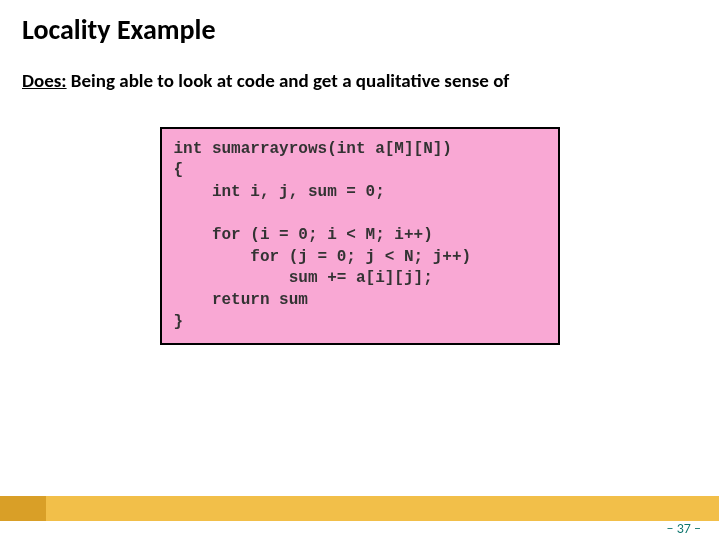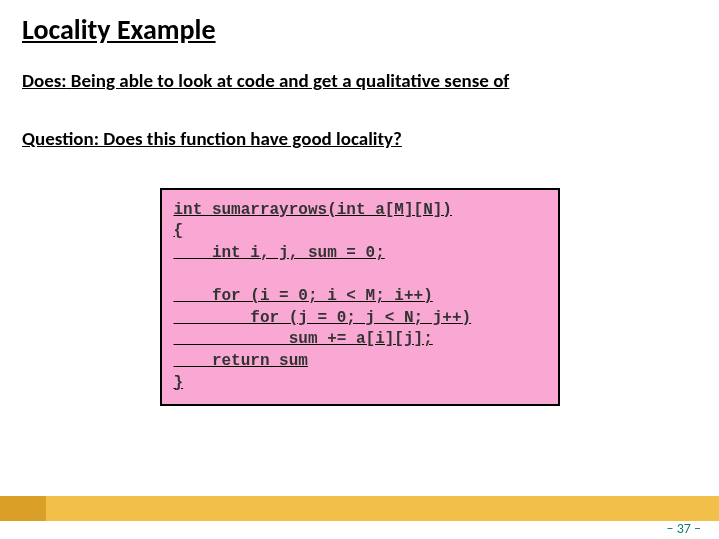"Locality Example" .slide { text-decoration: underline -> none }
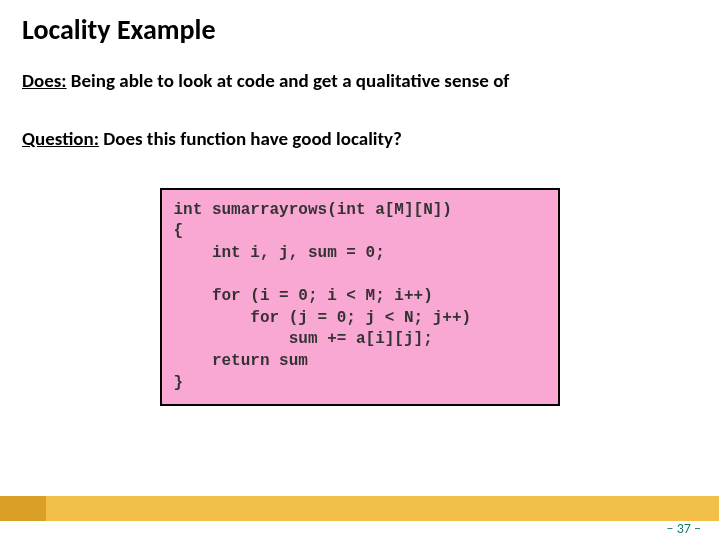"Question: Does this function have" div.question { html: <div> <span>Question:</span><span> Does this function have good locality?</span> </div> -> none }
